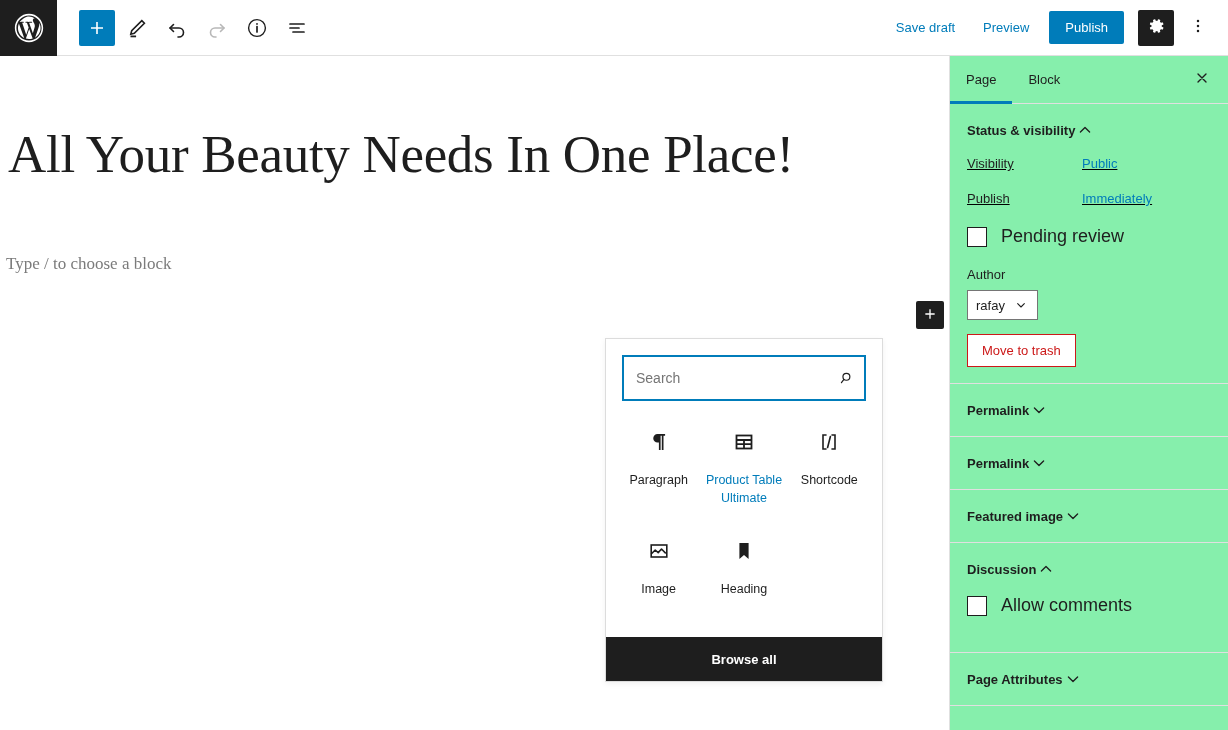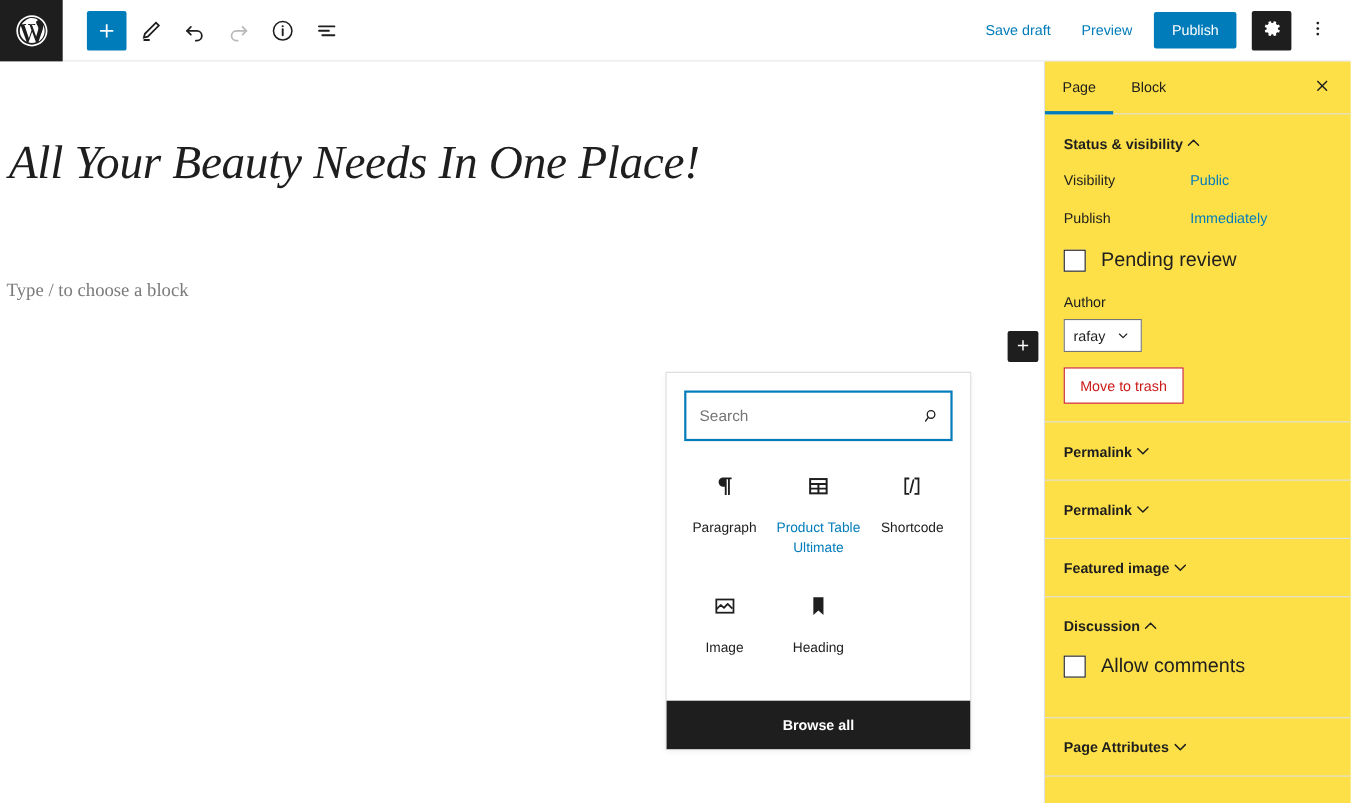"Page" .sidebar { background: #fde047 -> #86efac }
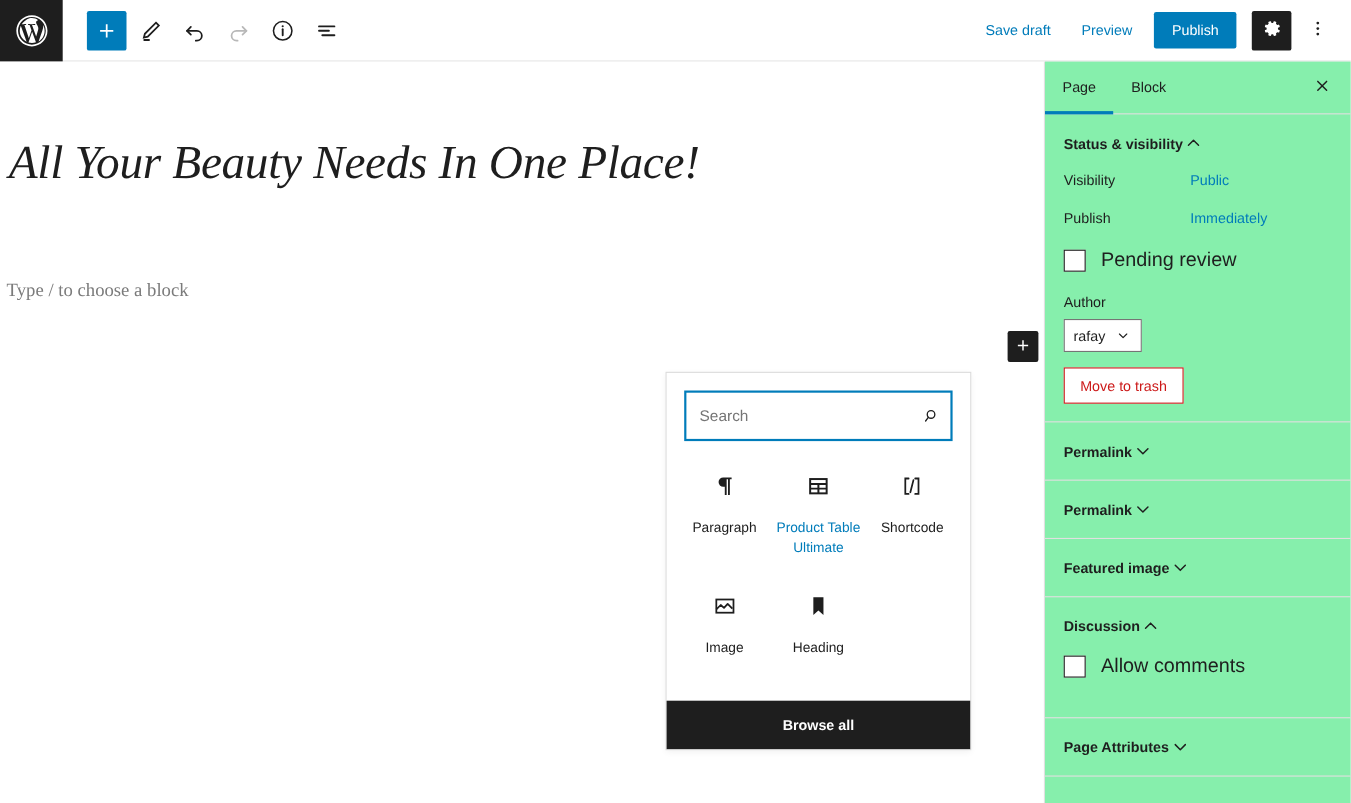"All Your Beauty Needs In" .post-title { font-size: 43px -> 53px; font-style: italic -> none }
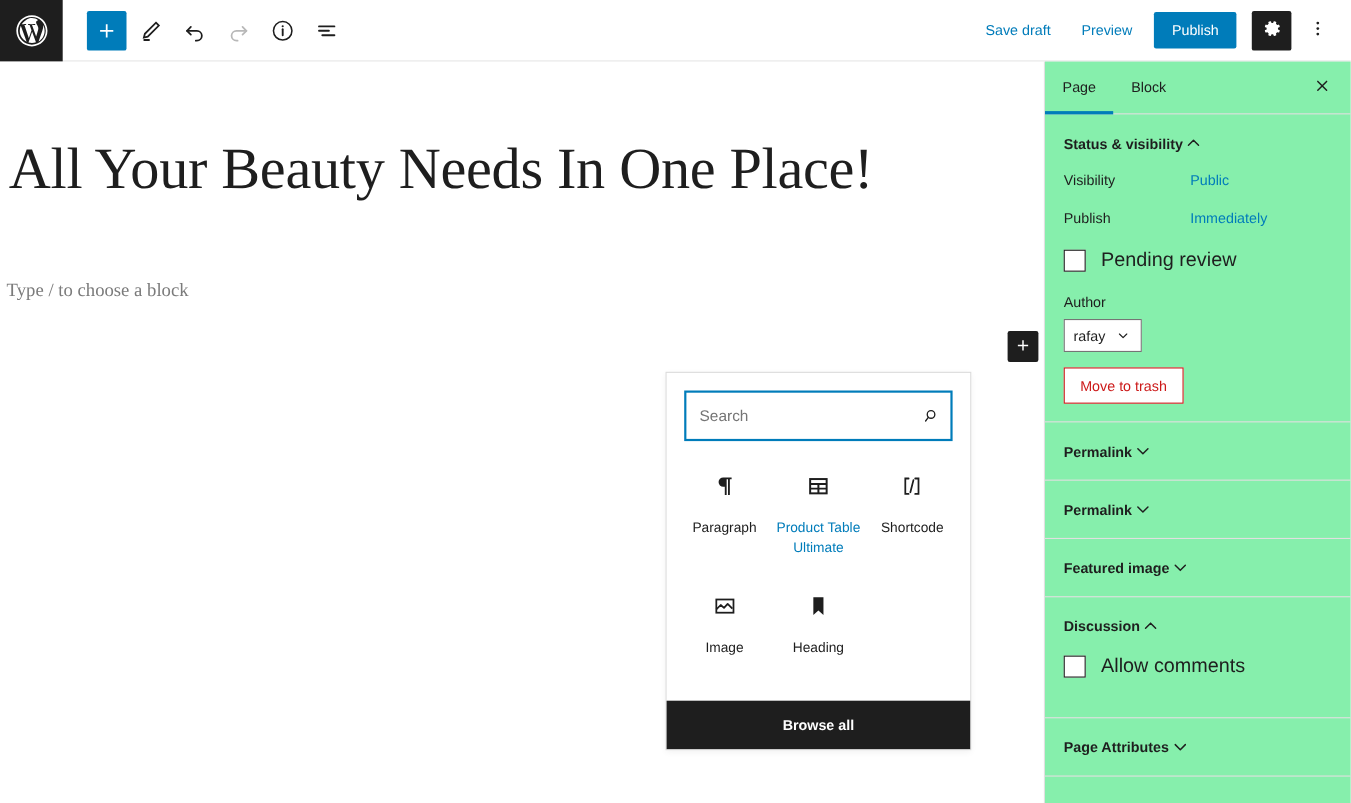"Visibility" .row { text-decoration: none -> underline }
